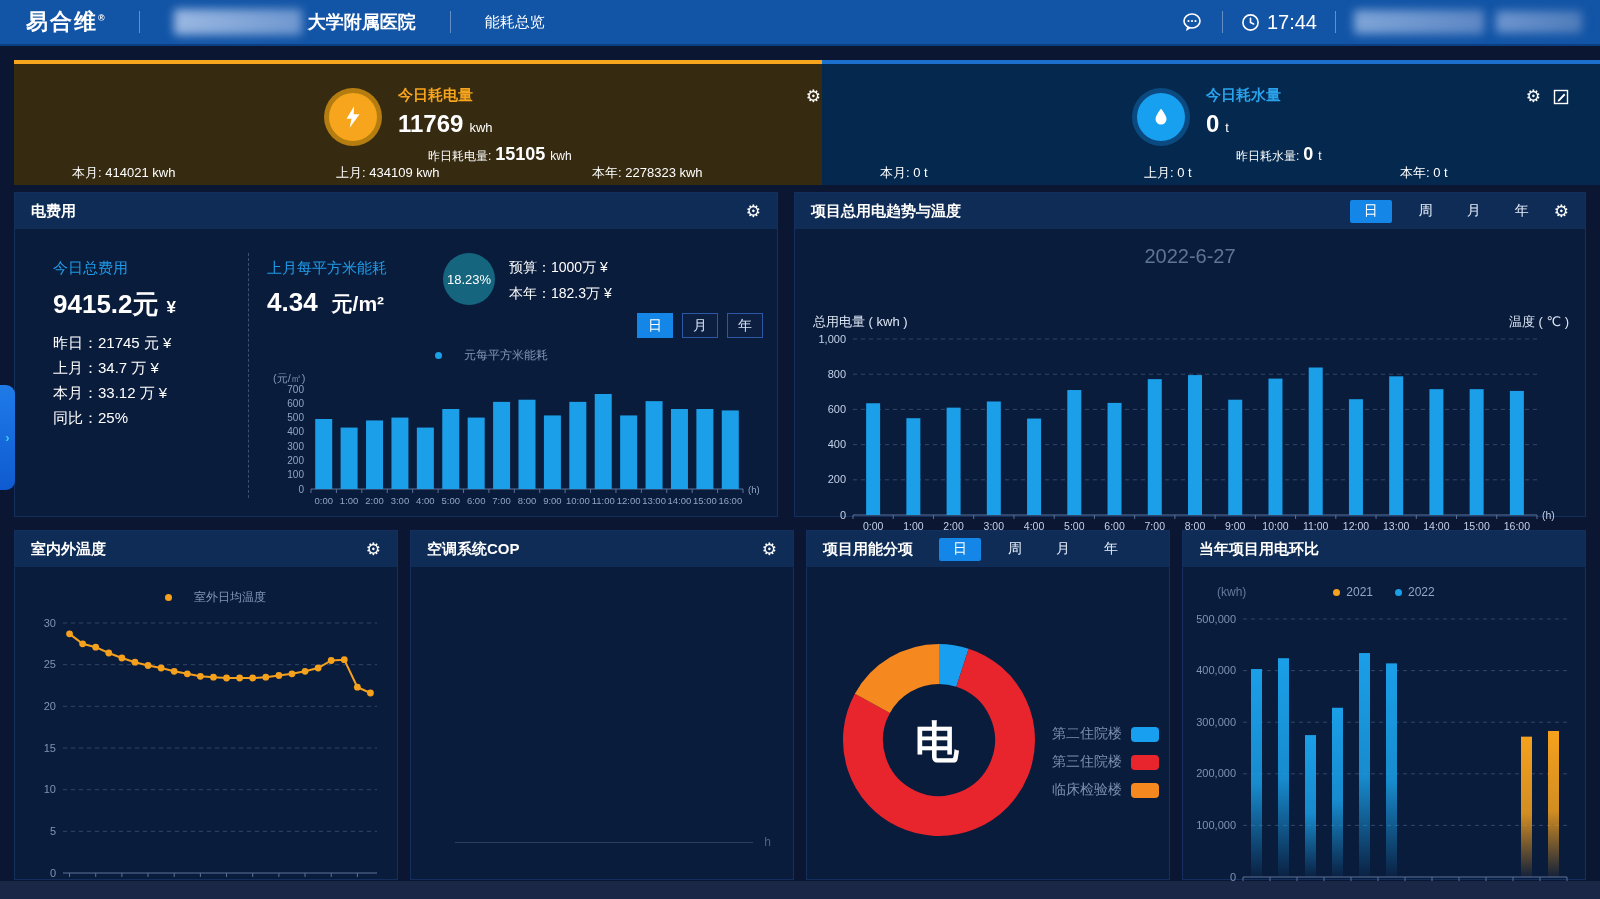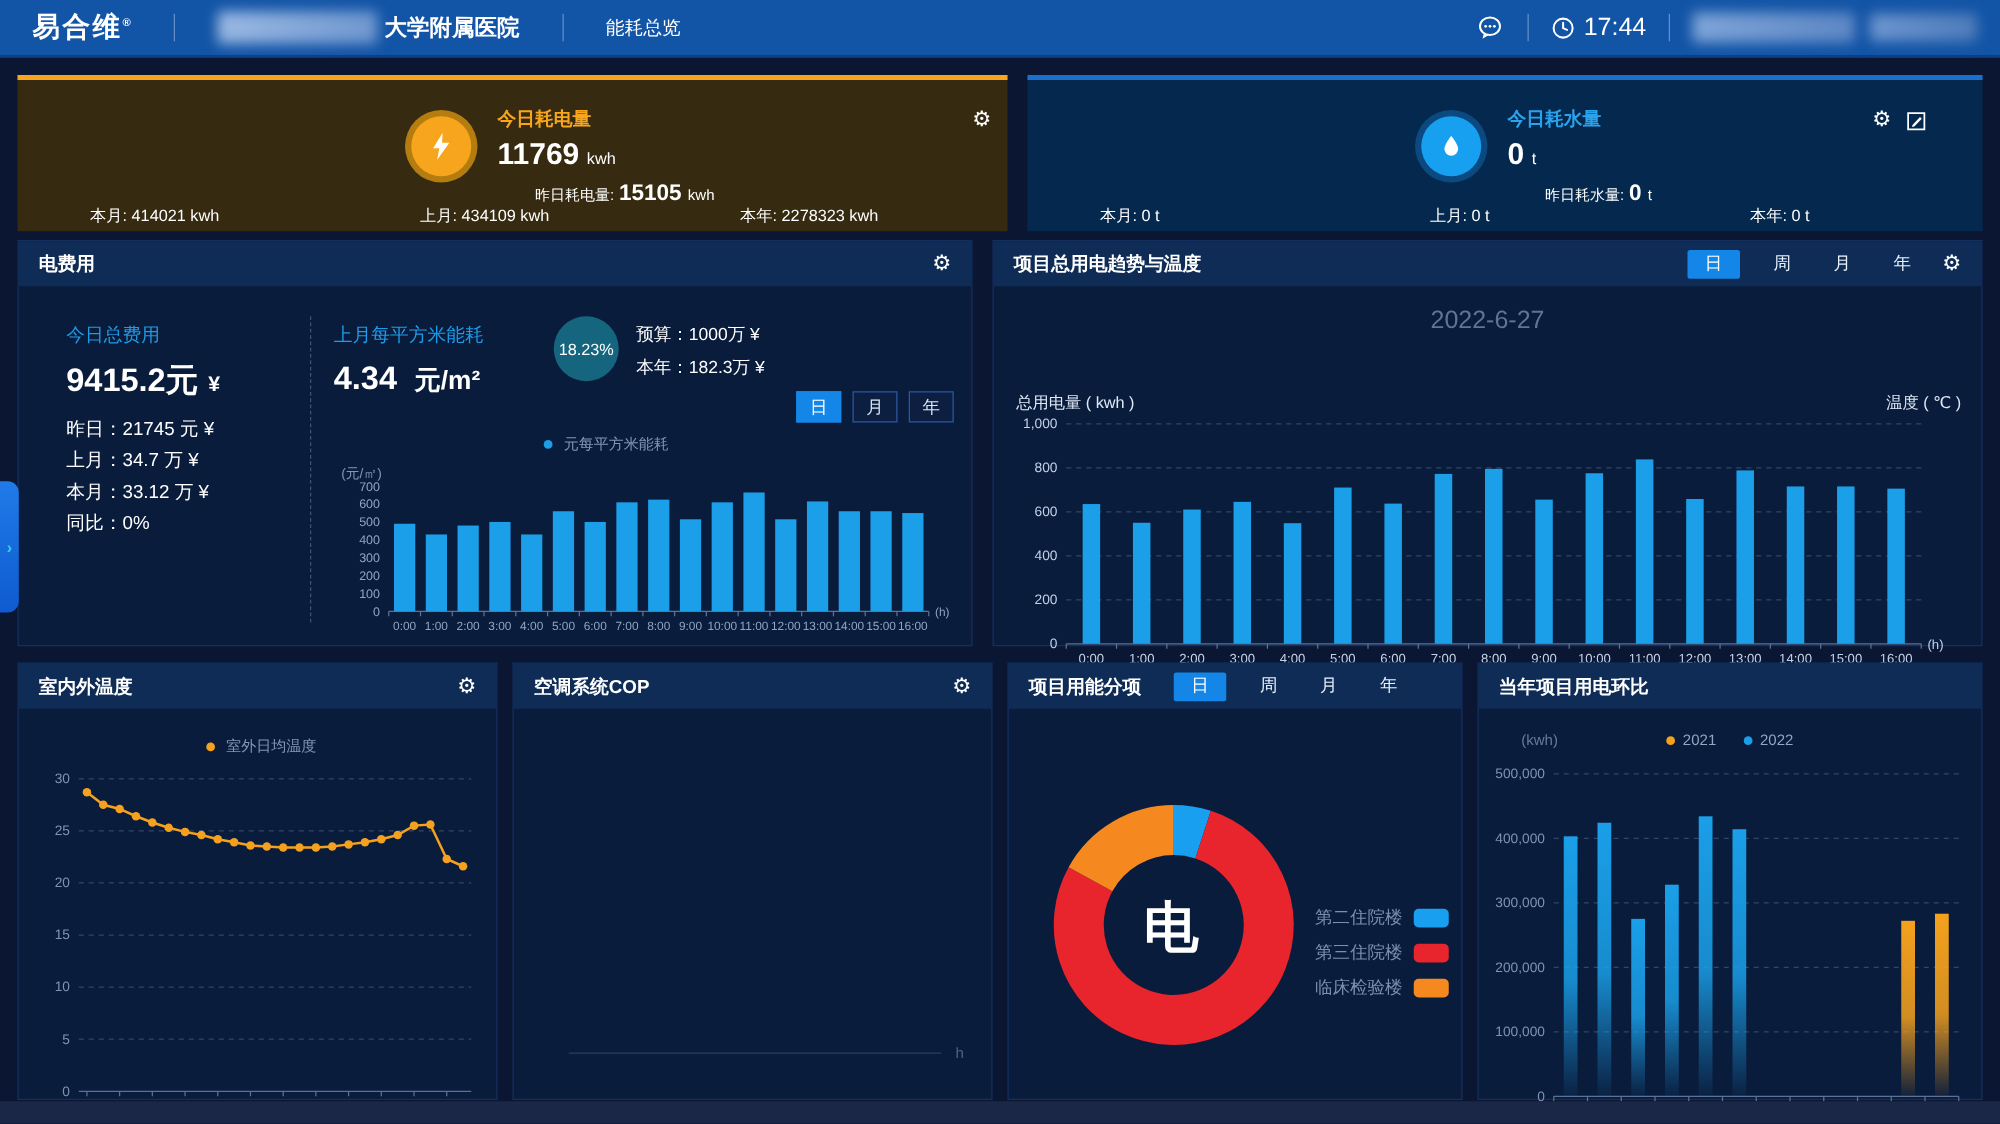"今日耗电量" .sumcard { padding-left: none -> 28px }
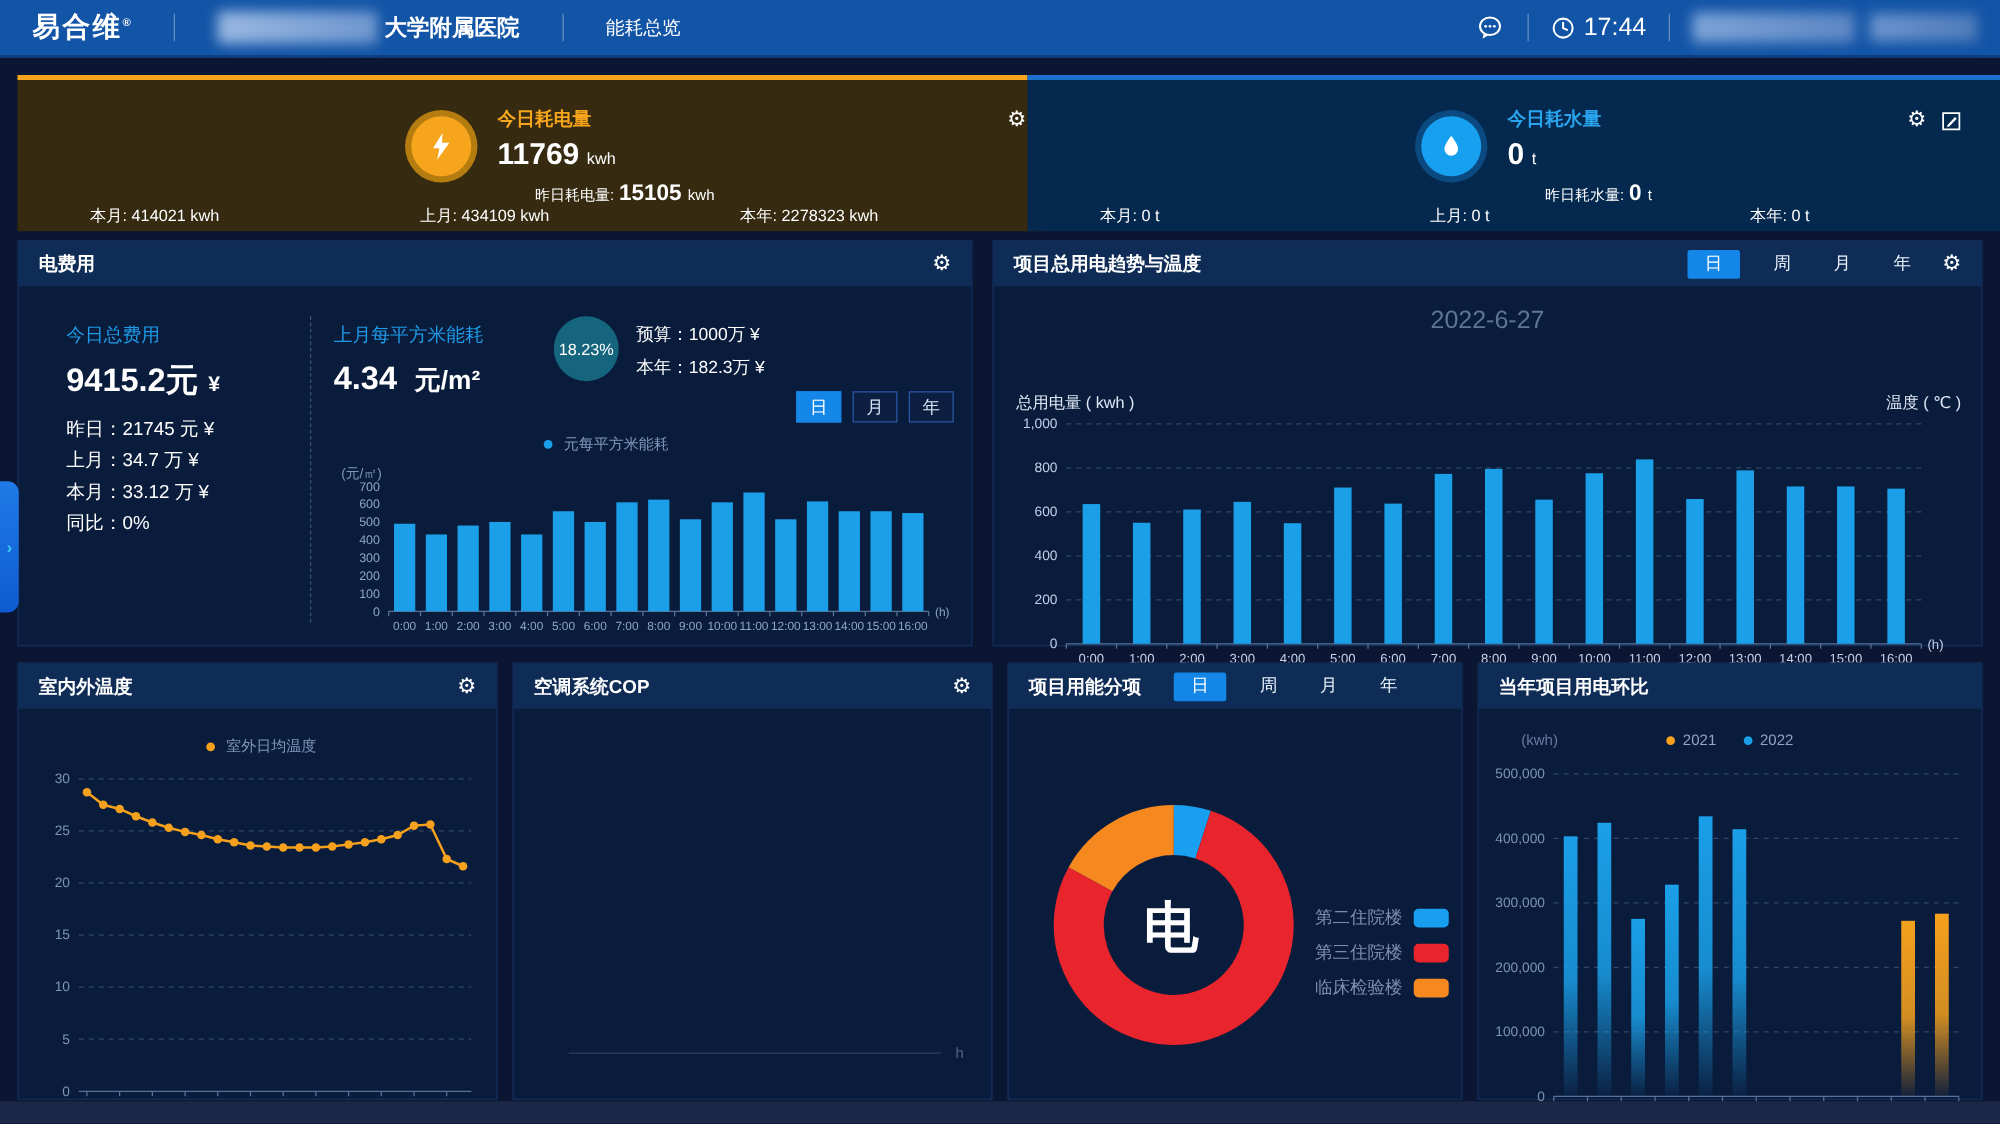"元每平方米能耗" .legend-line { gap: 9px -> 22px }
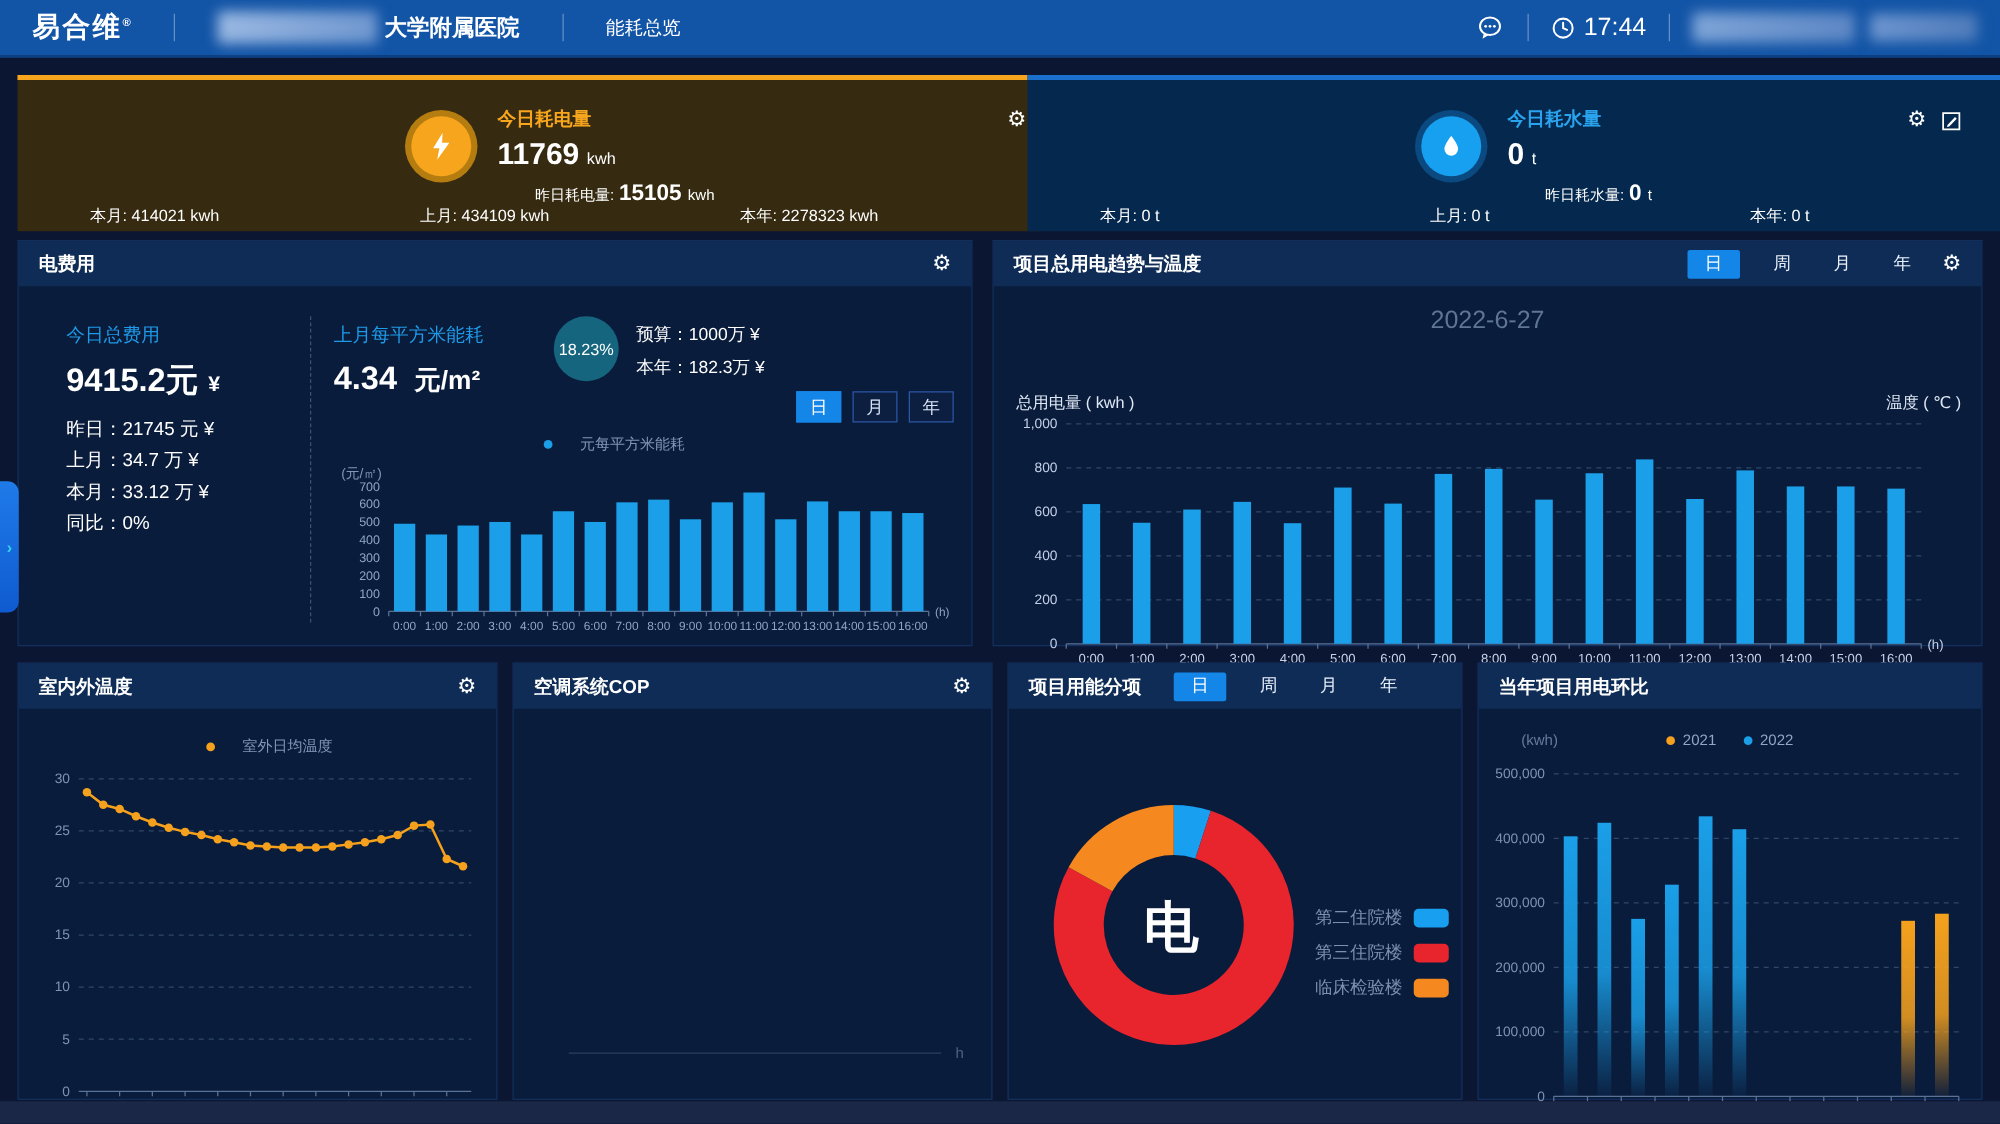"同比：0%" div.cost-row { text: 0% -> 25% }
